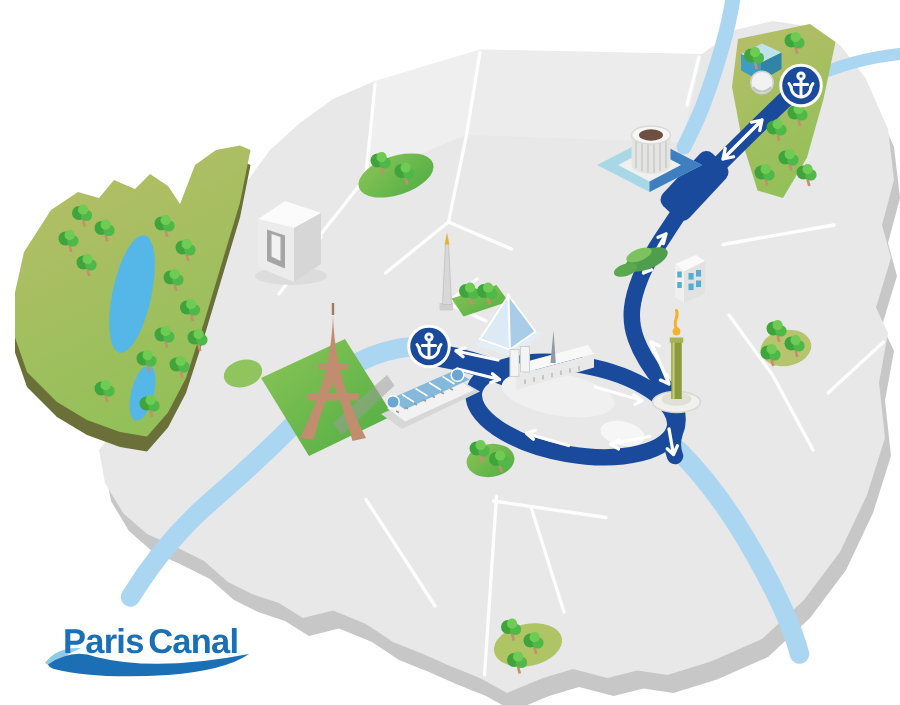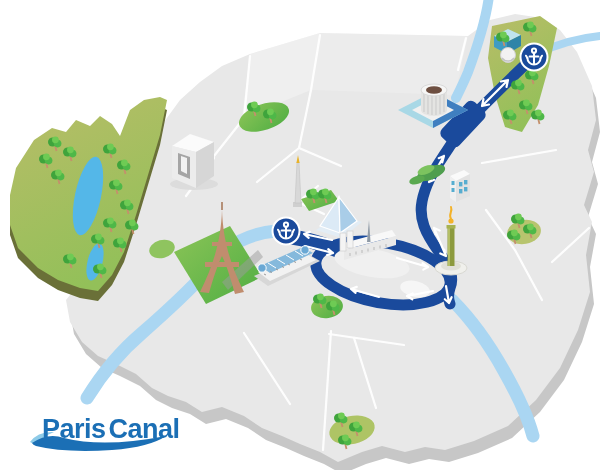"ParisCanal" .logo-text { font-size: 27px -> 23px }
